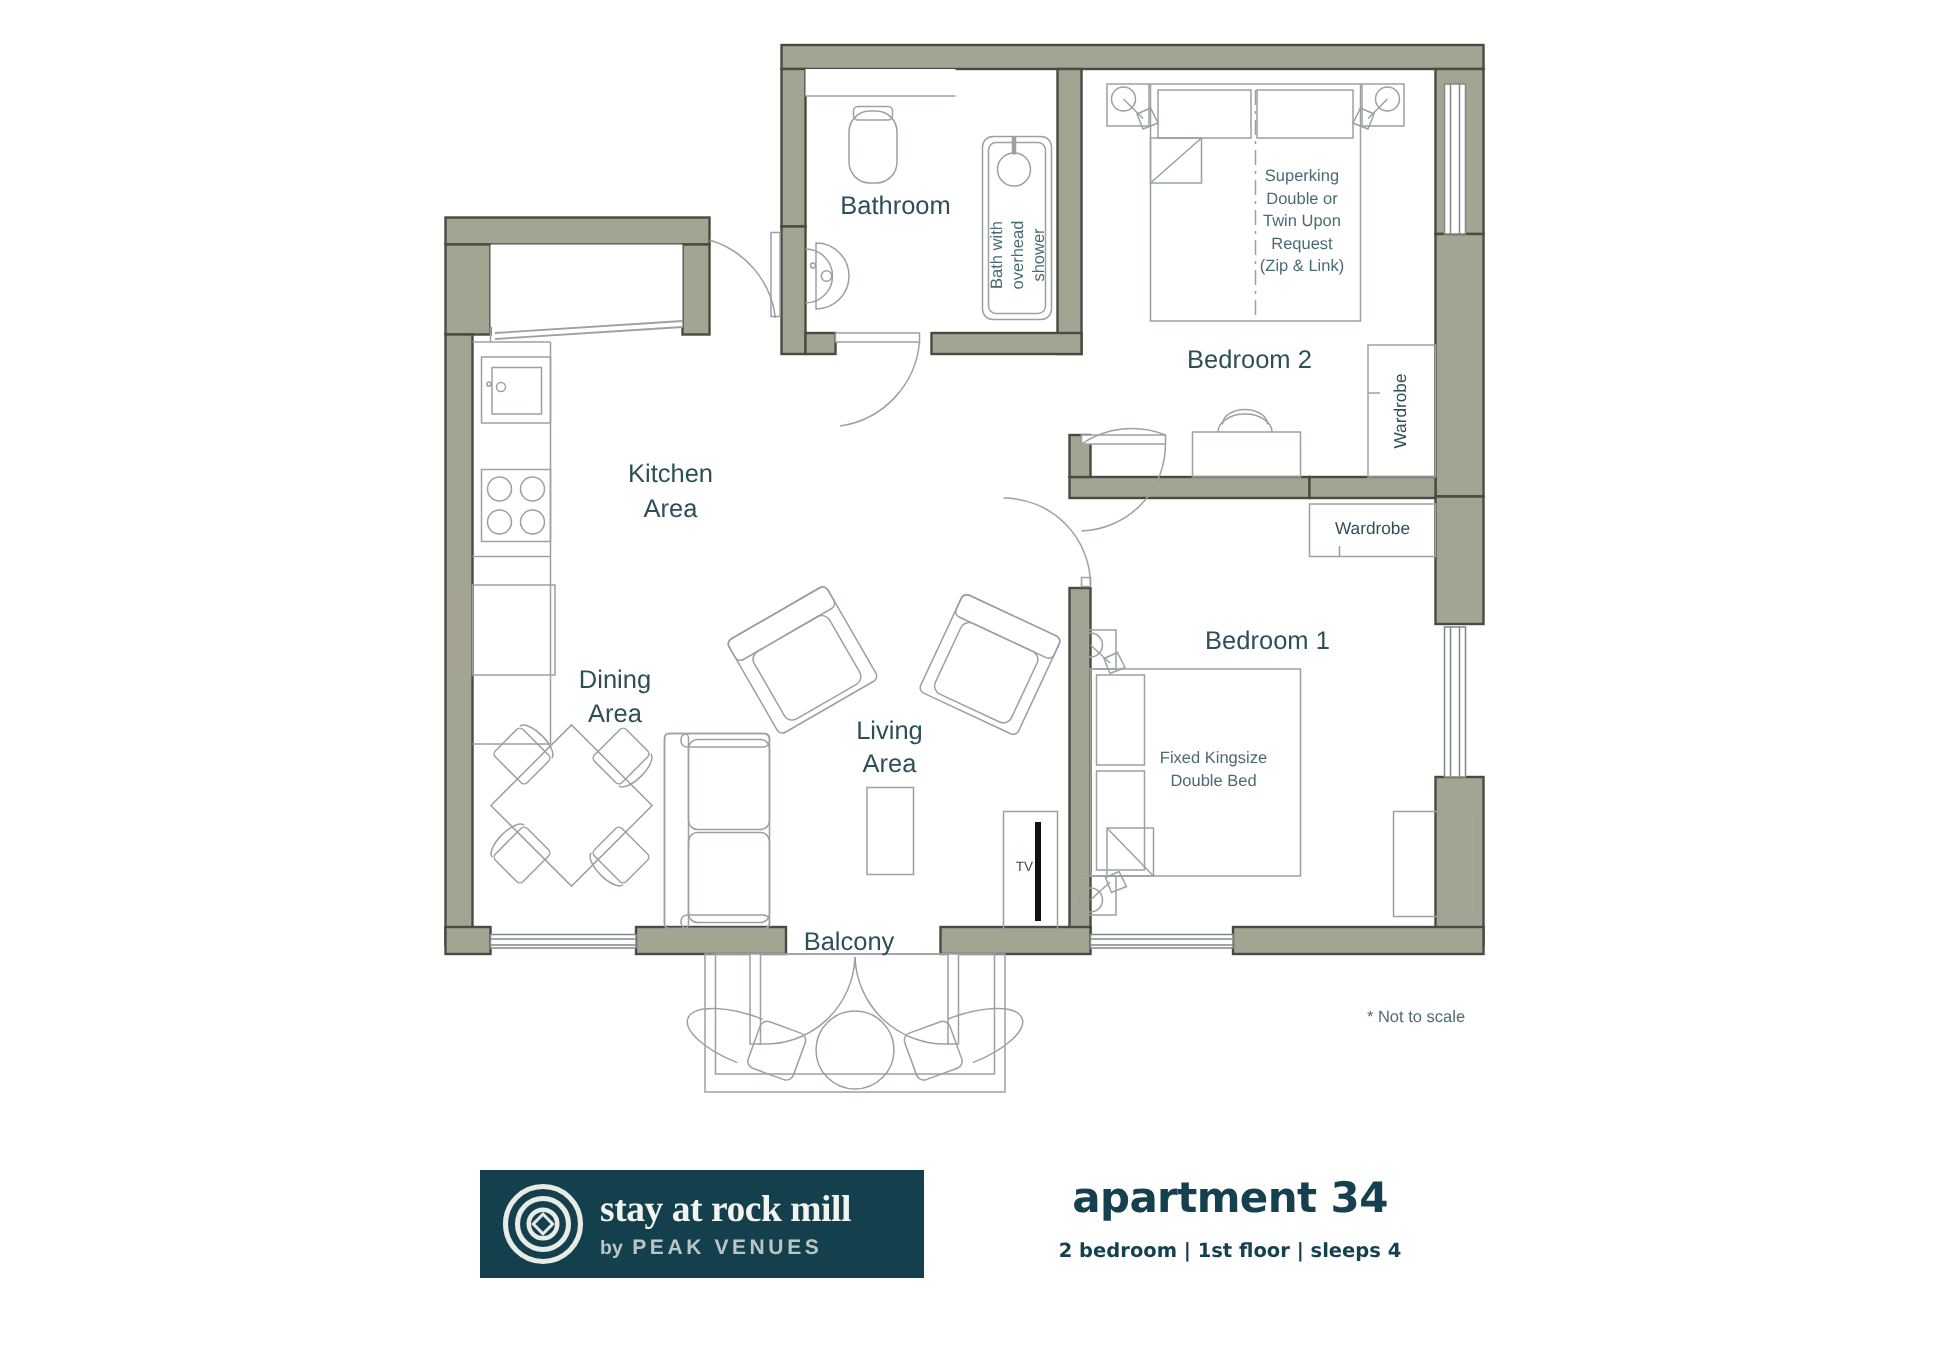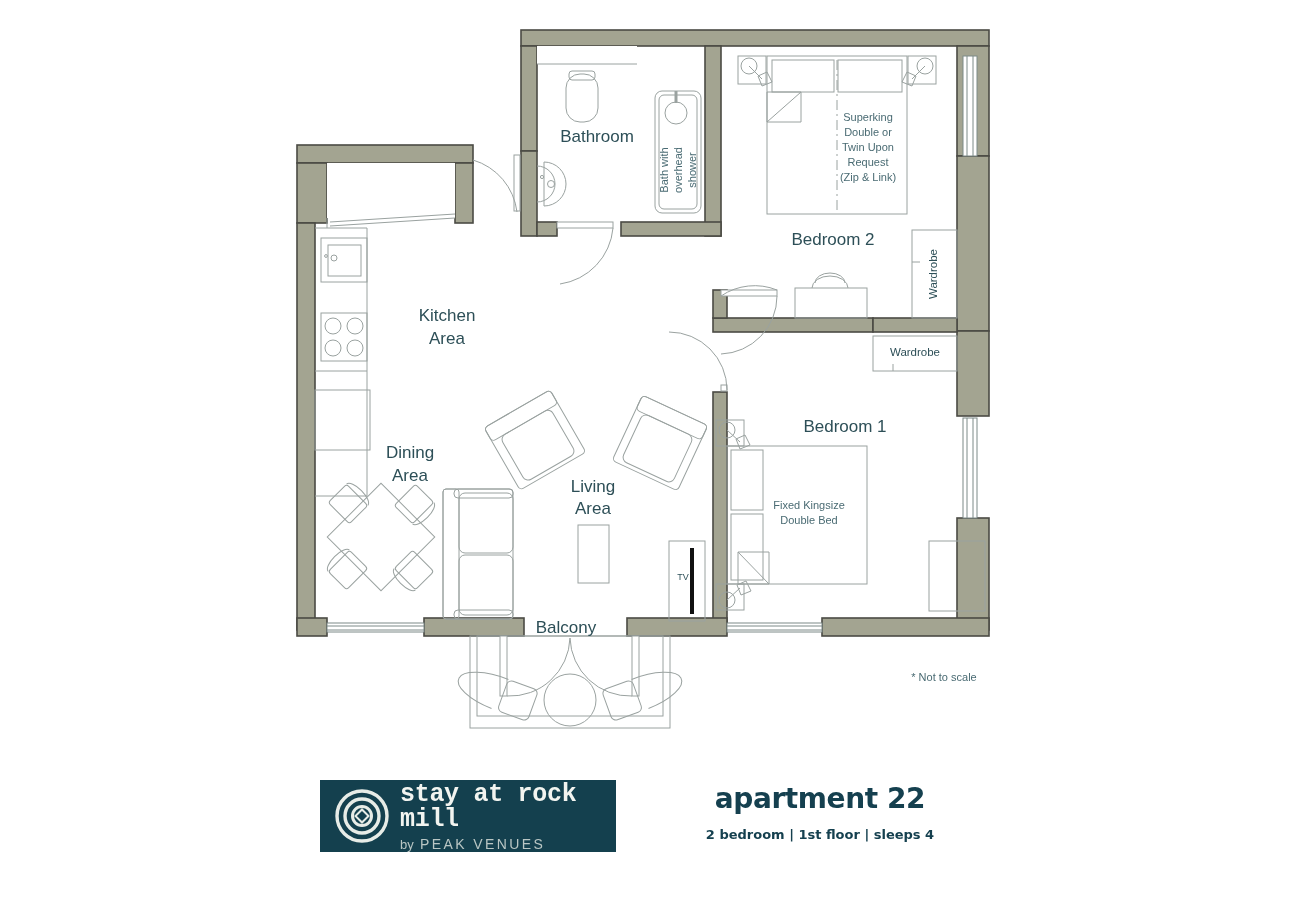"stay at rock mill" #logo-title { font-family: Liberation Mono, monospace -> Liberation Serif, serif }
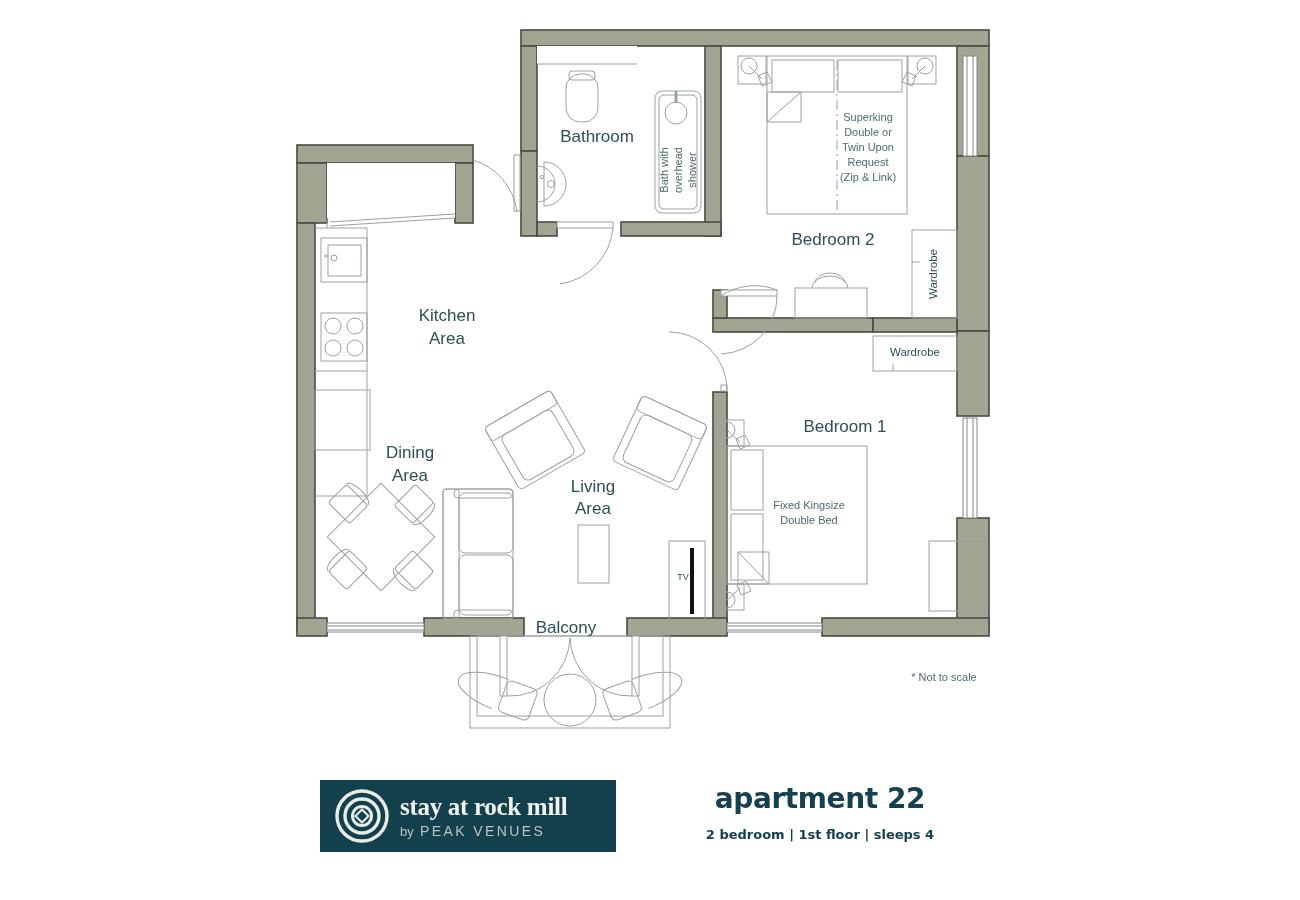"apartment 22" div { text: 22 -> 34 }
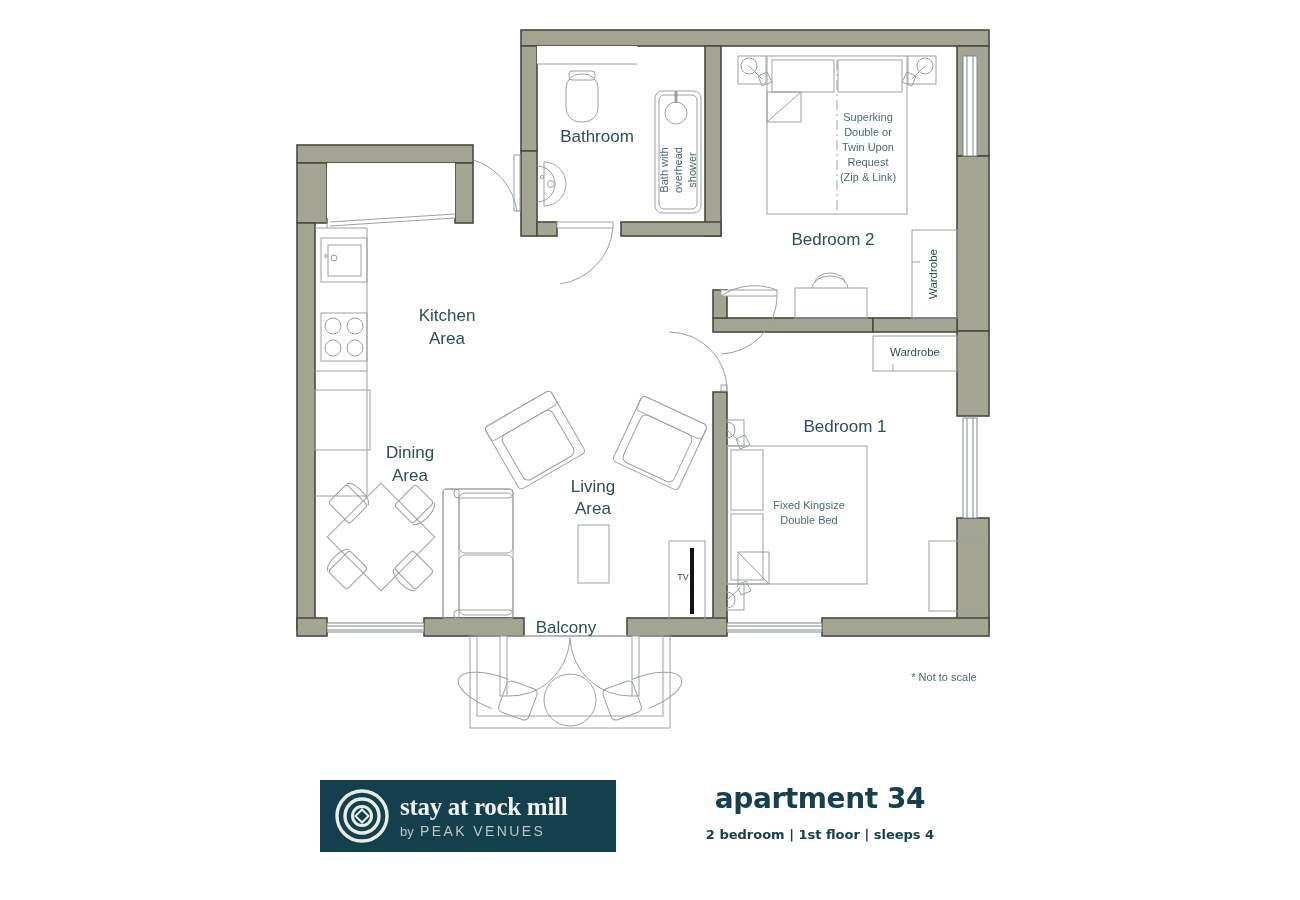"by PEAK VENUES" #logo-sub { font-weight: none -> bold }
